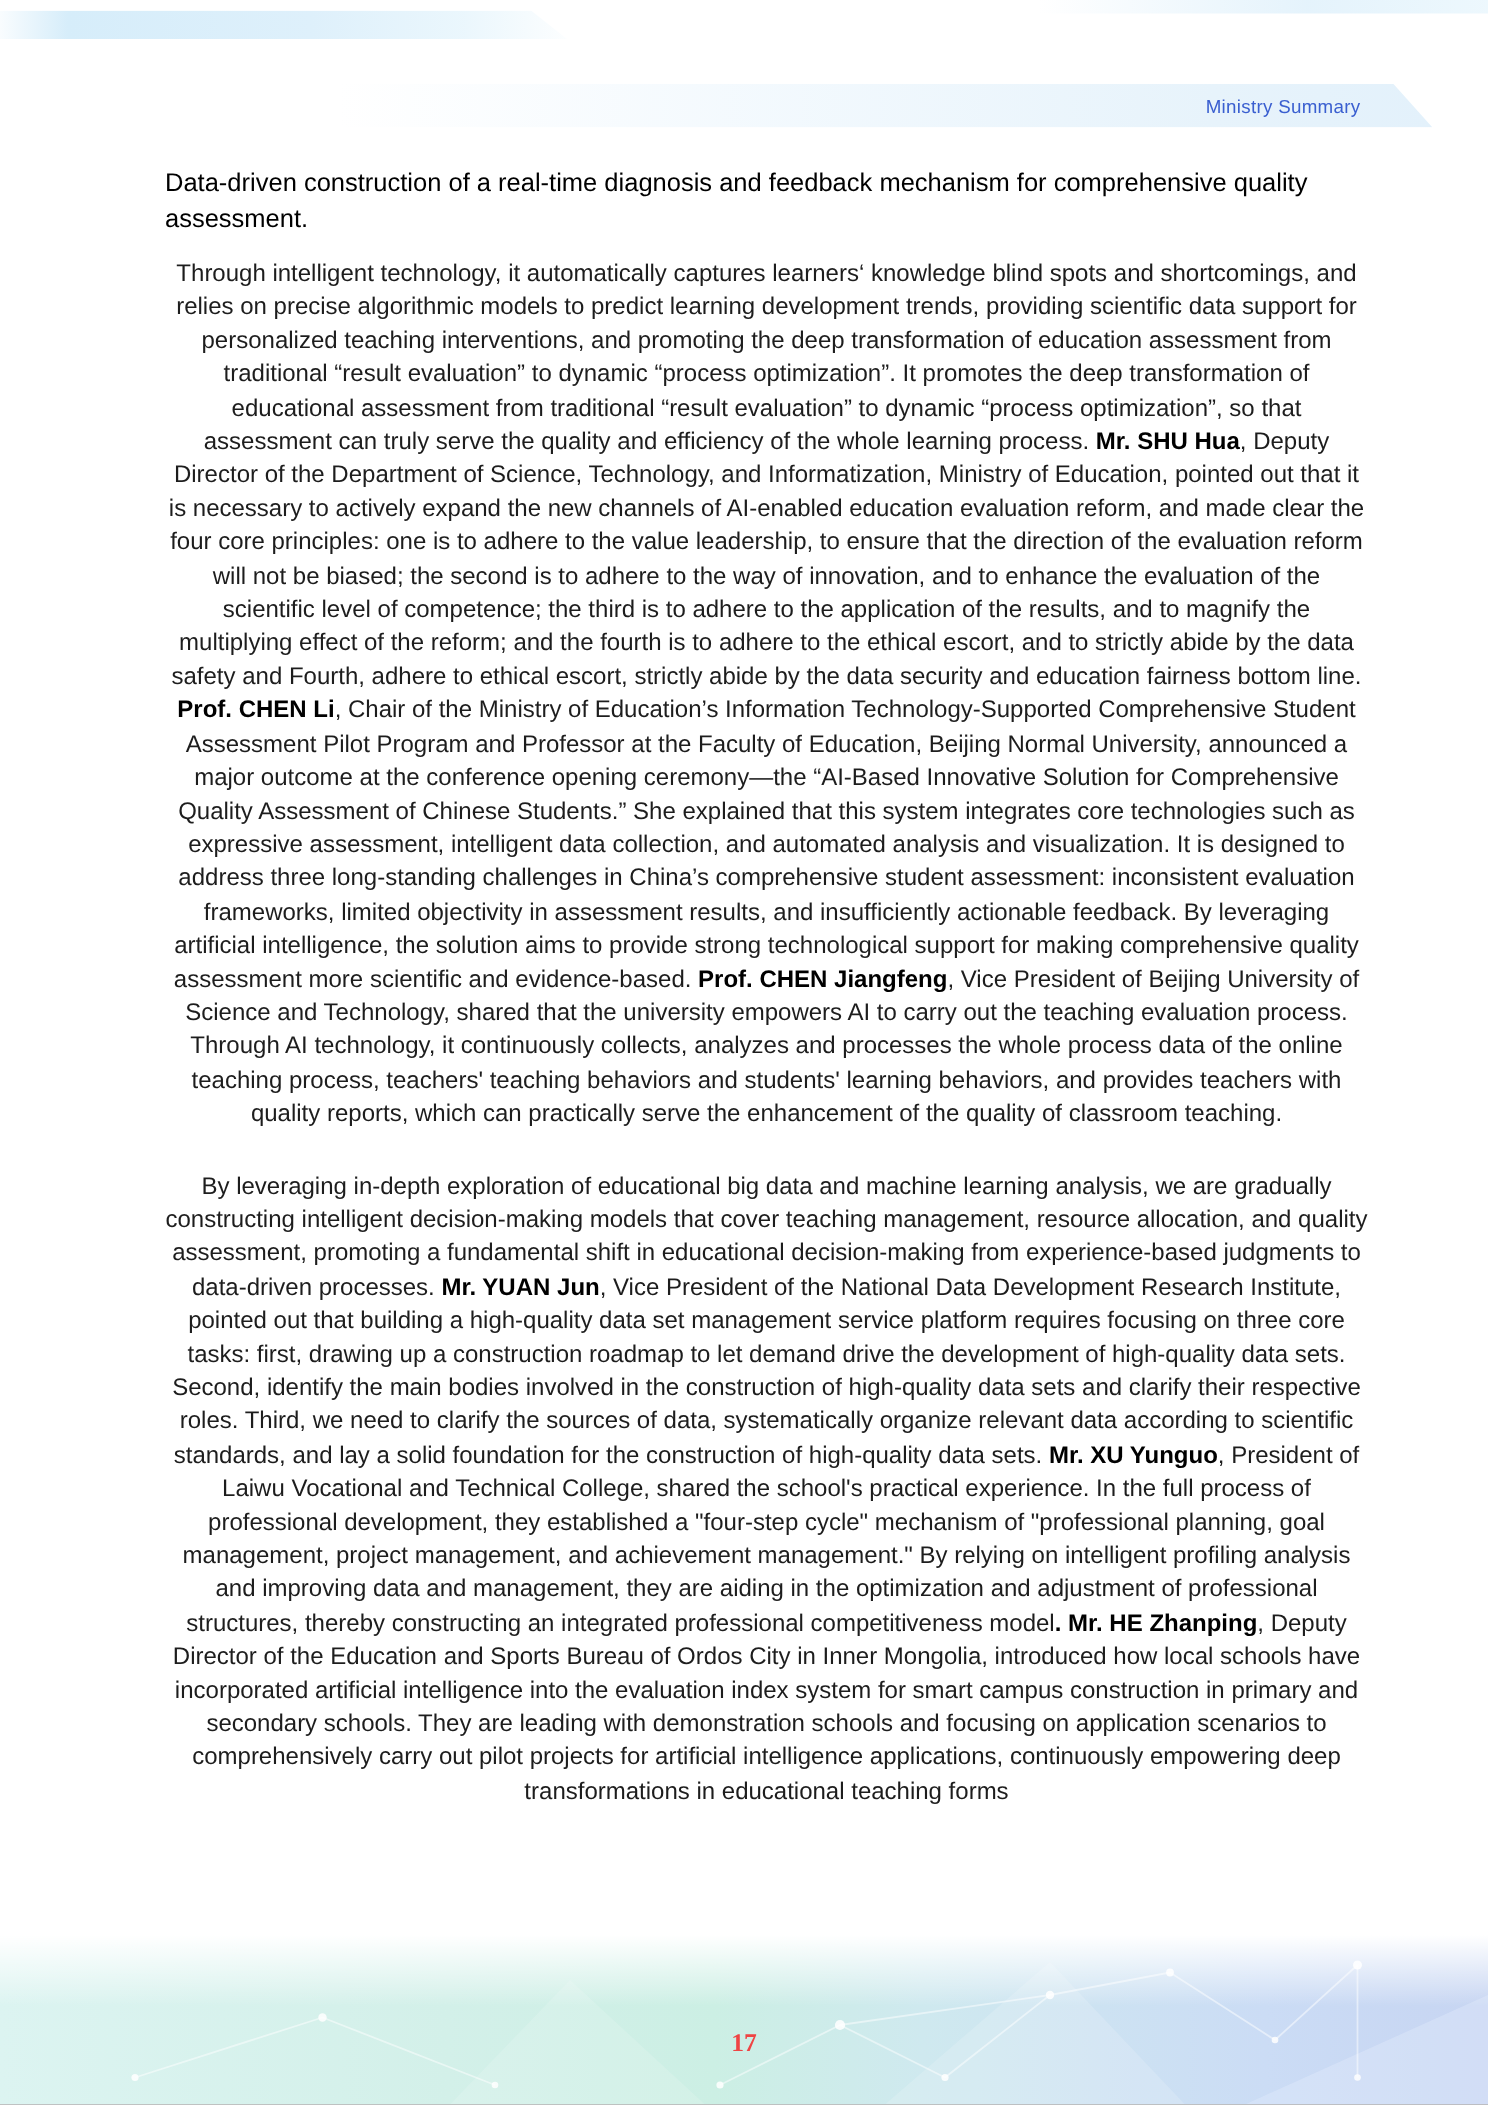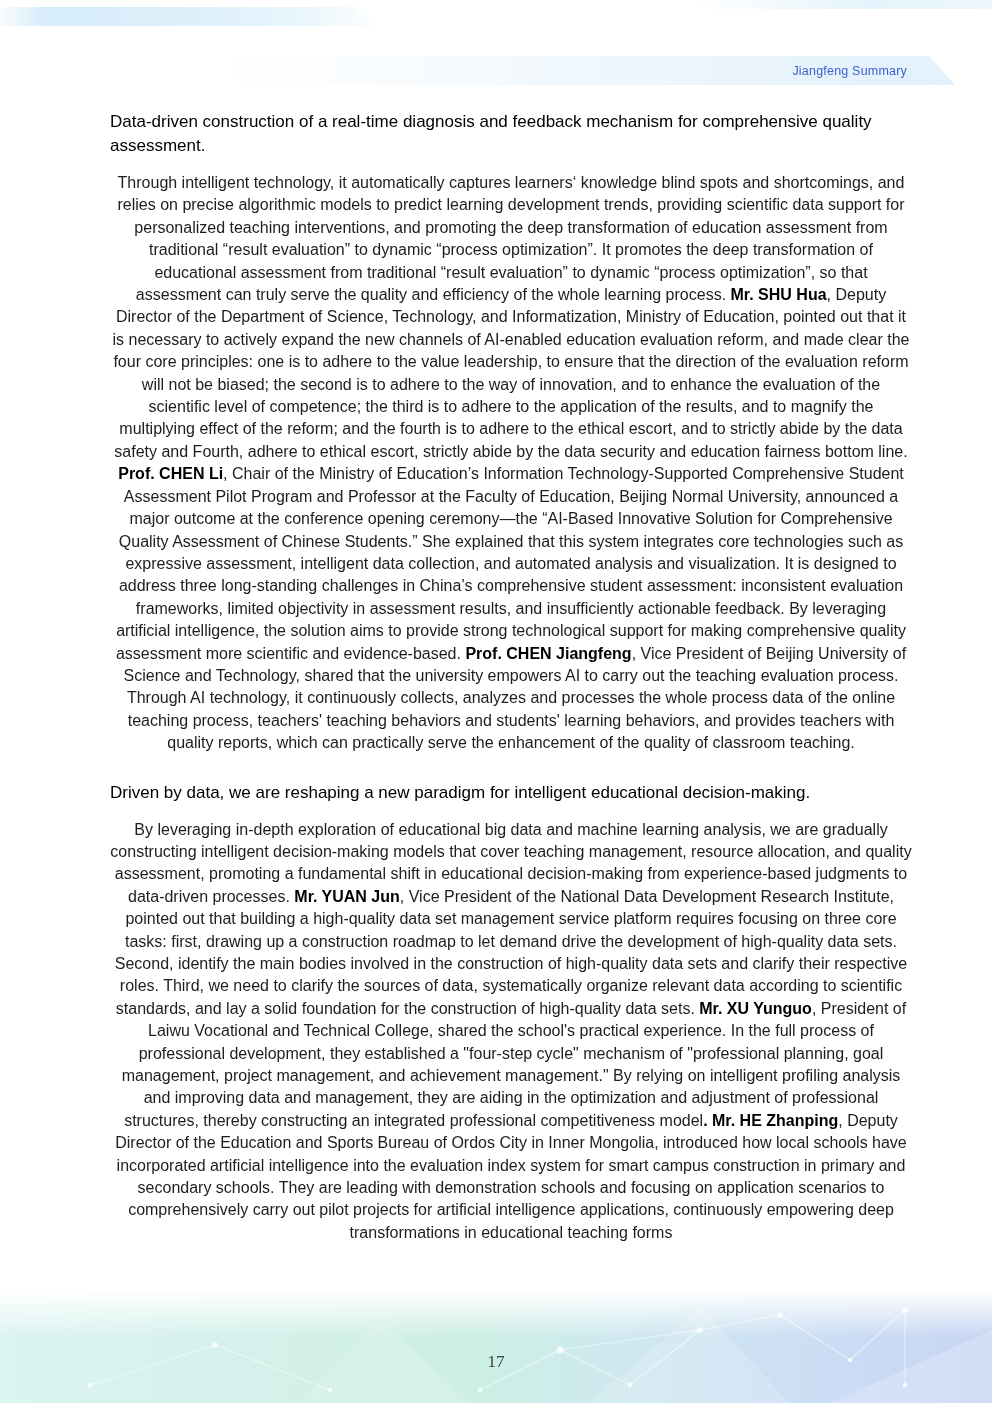"Jiangfeng Summary" span.header-label { text: Jiangfeng -> Ministry }
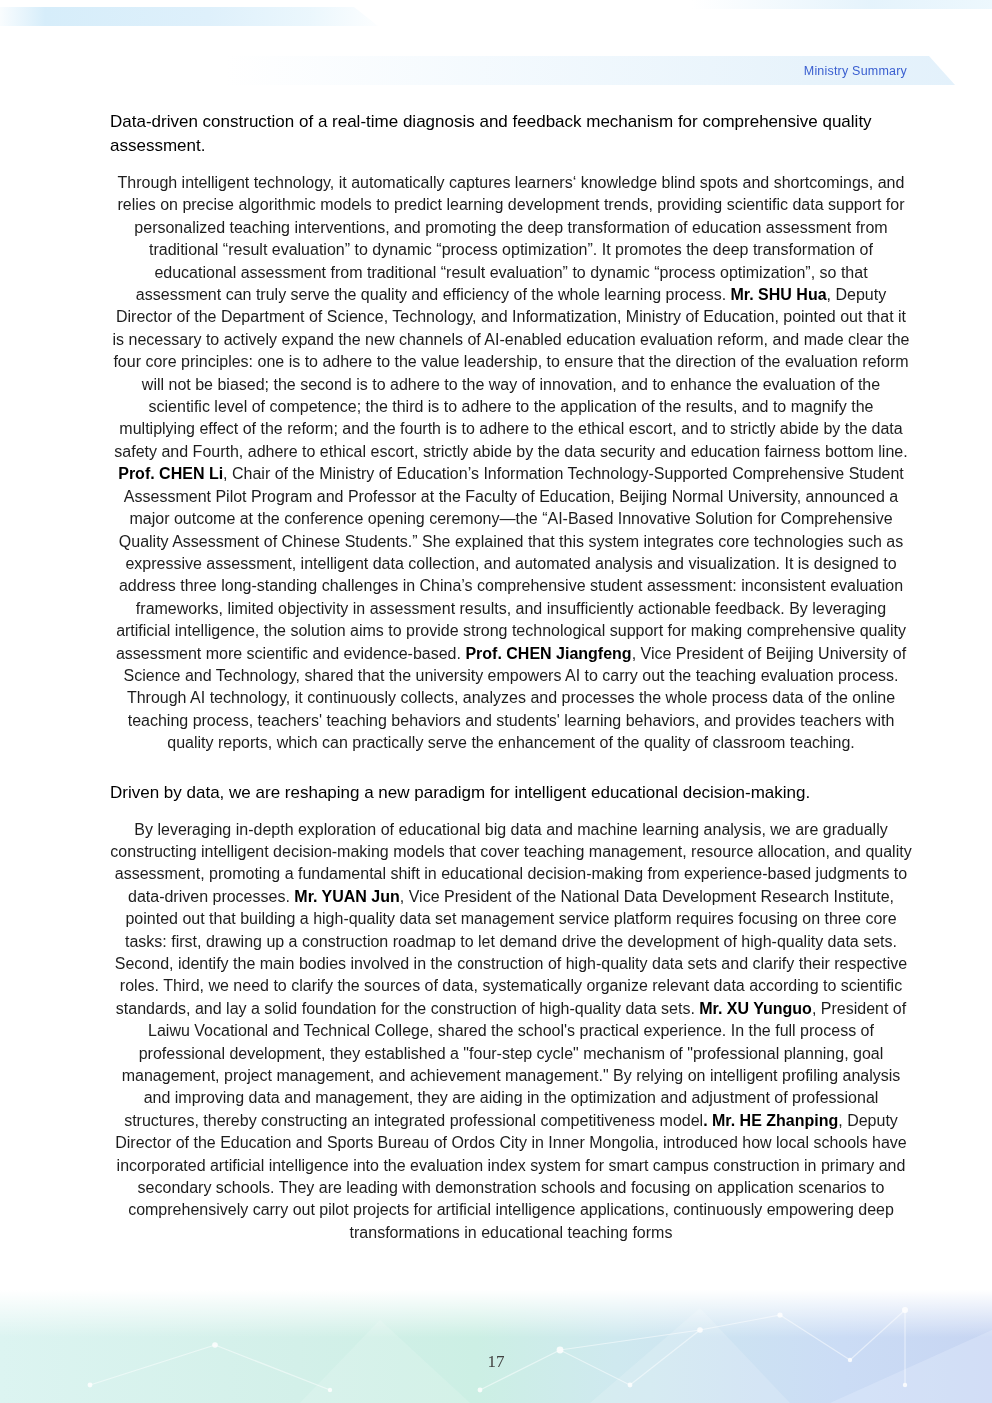"Driven by data, we are" h2 { html: <h2>Driven by data, we are reshaping a new paradigm for intelligent educational decision-making.</h2> -> none }
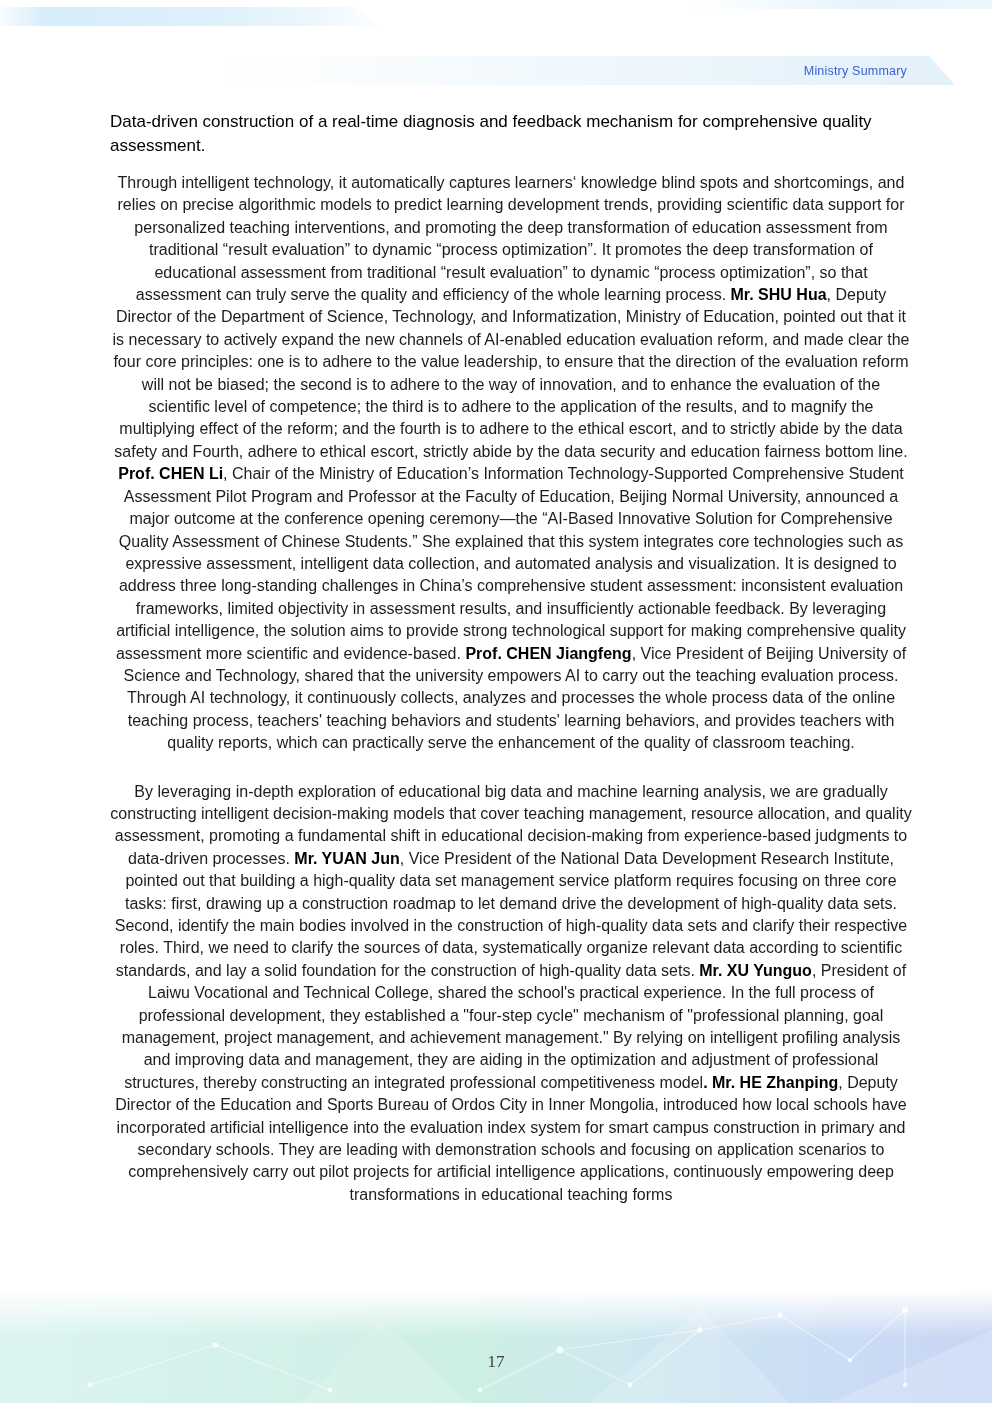"17" .page-number { color: #404040 -> #ef4444; font-weight: normal -> bold }
